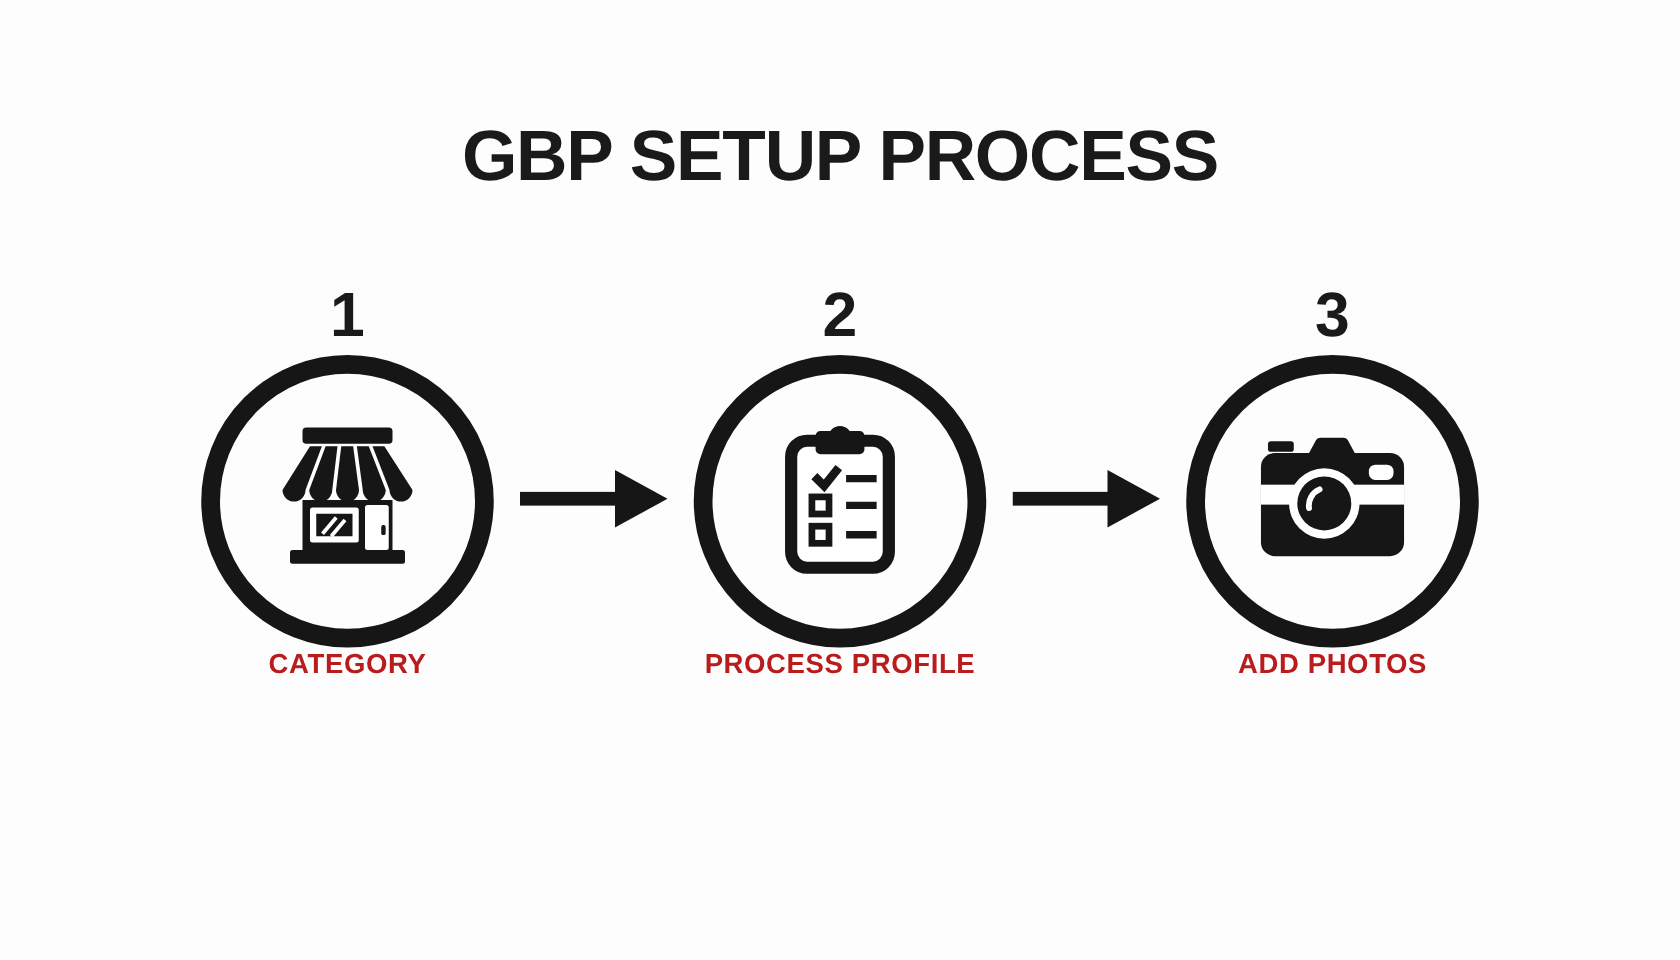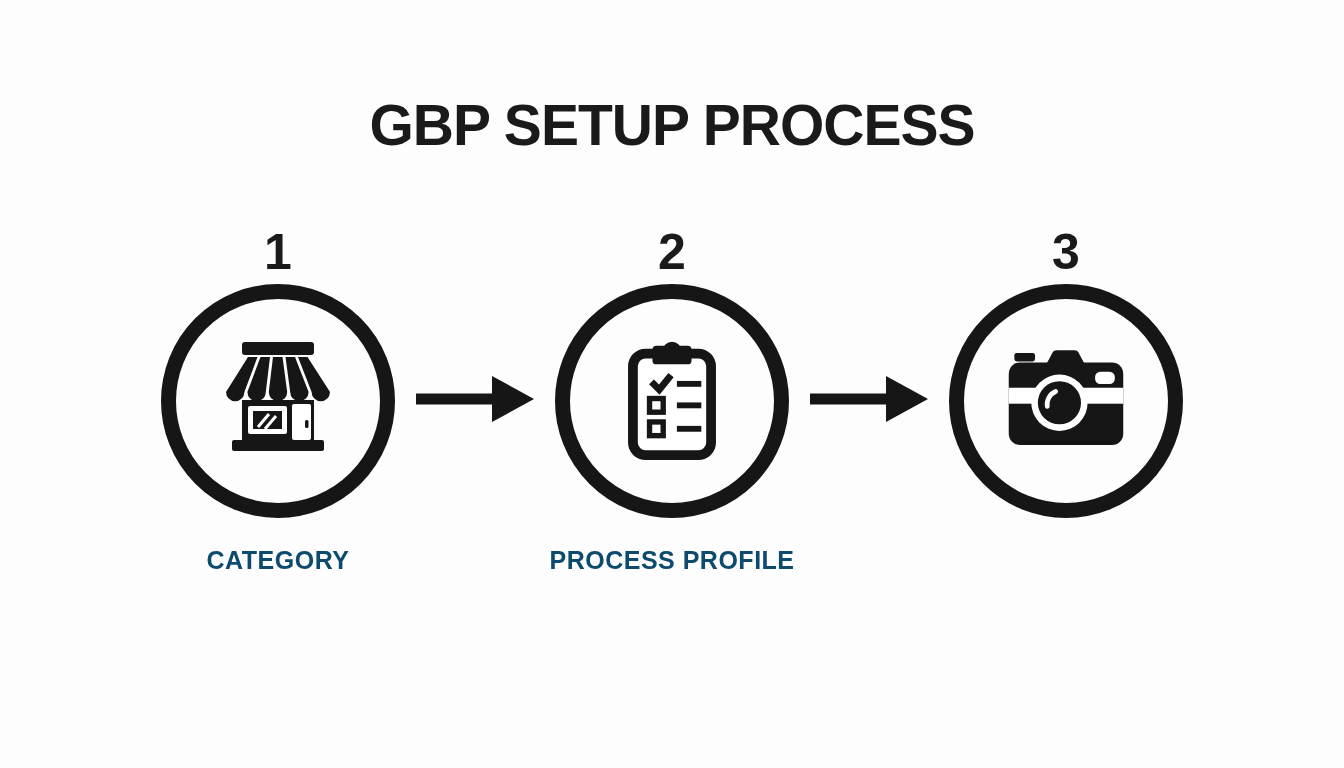"CATEGORY" .step-label { color: #0c4a6e -> #b91c1c; font-size: 25px -> 22px; margin-top: 28px -> none }
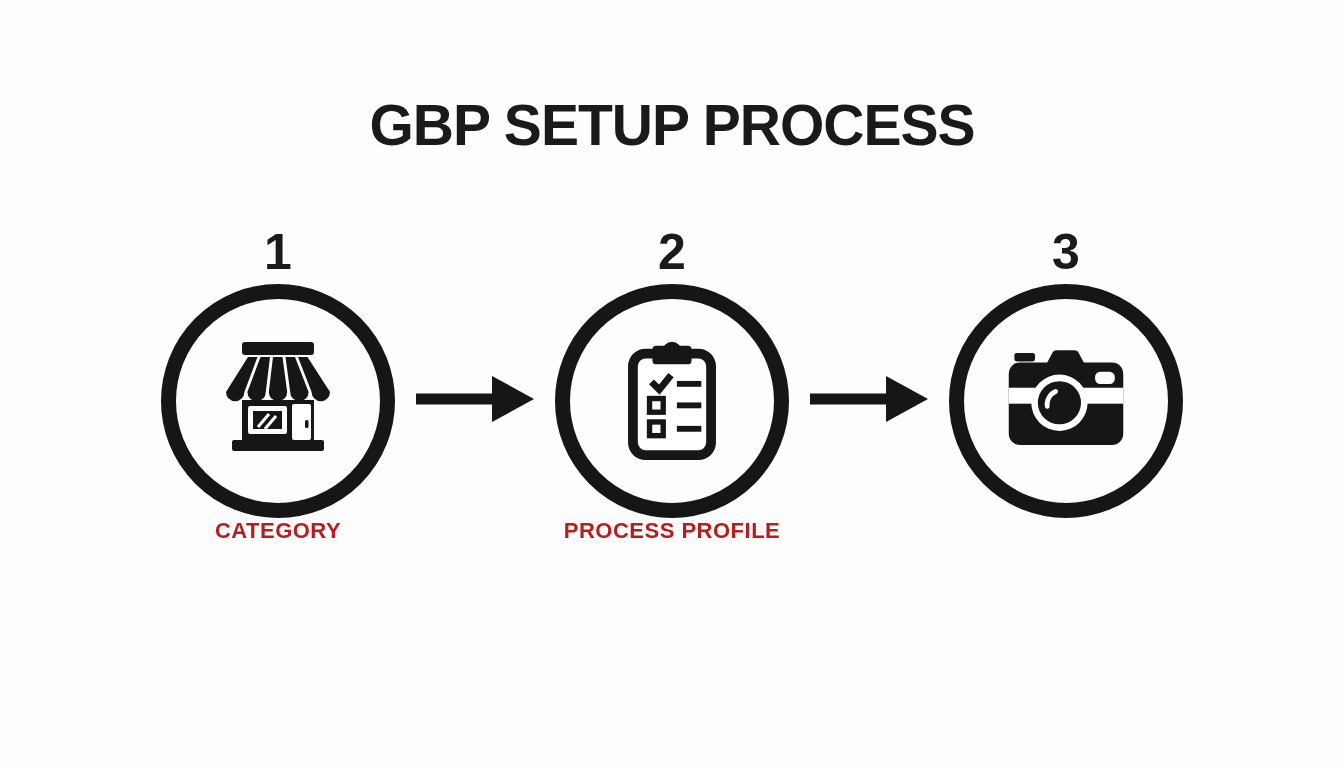"ADD PHOTOS" div.step-label { html: none -> <div>ADD PHOTOS</div> }
